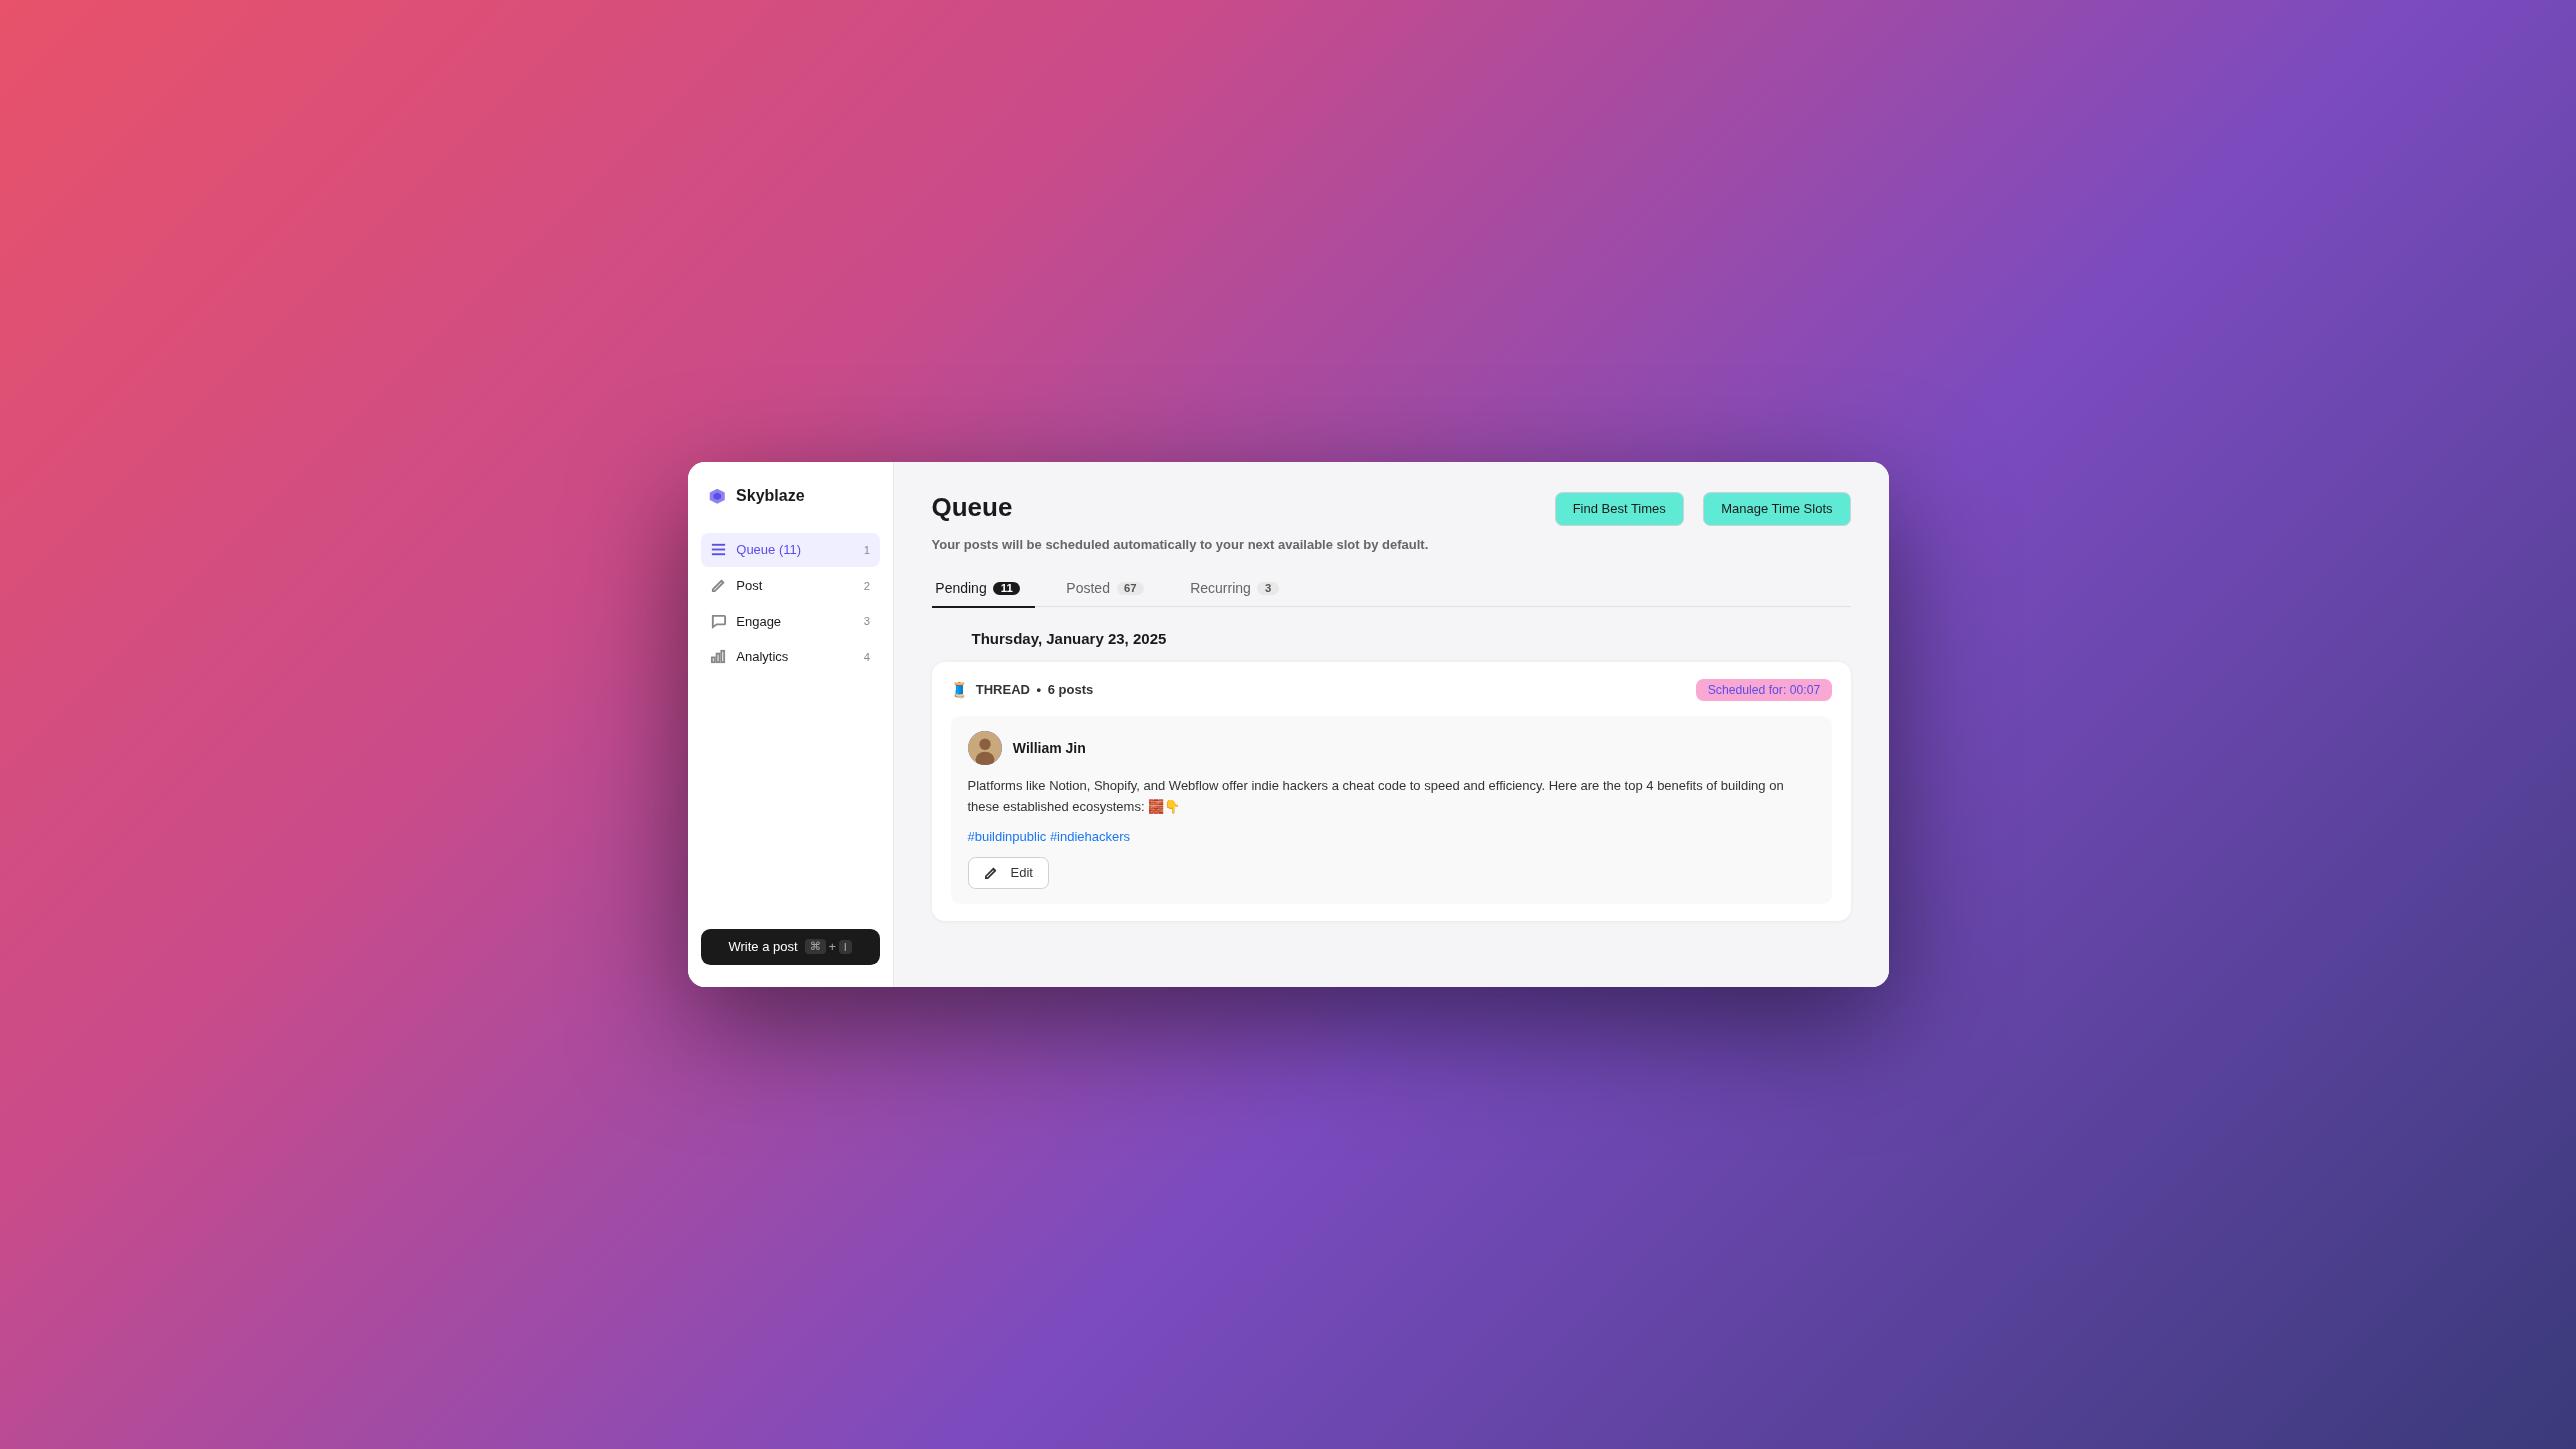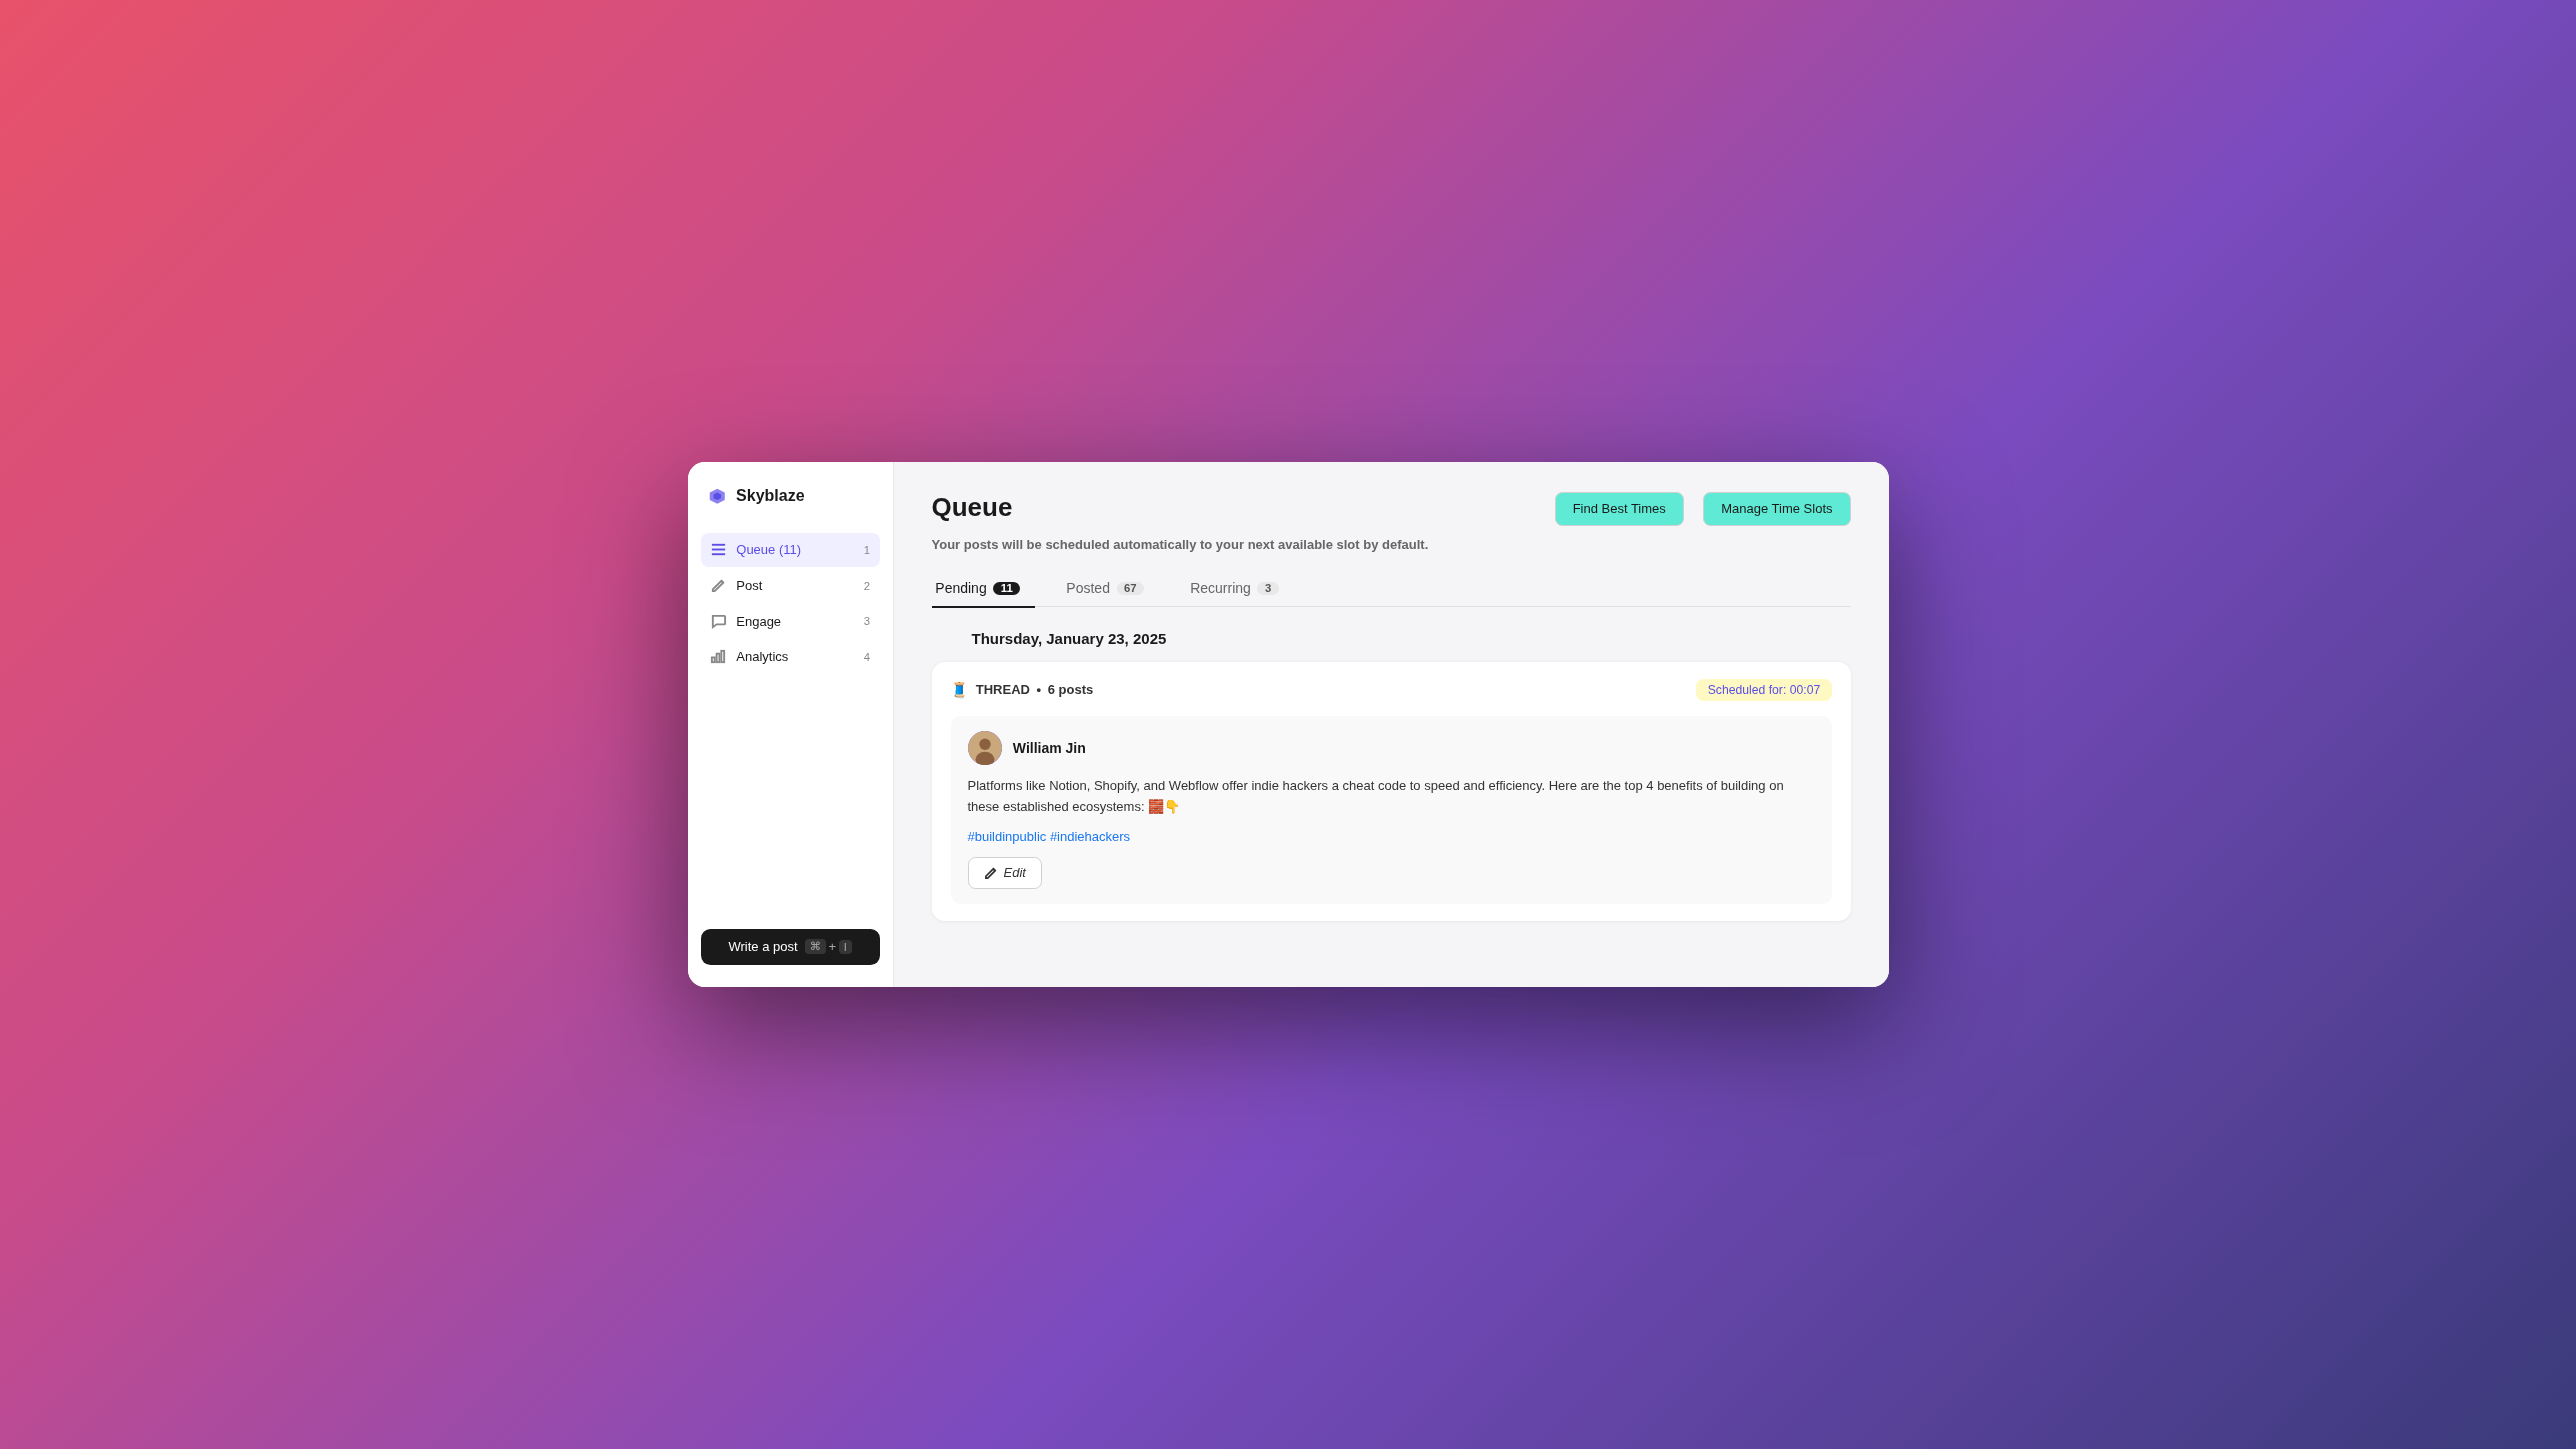"Scheduled for: 00:07" .scheduled-badge { background: #fef9c3 -> #f9a8d4 }
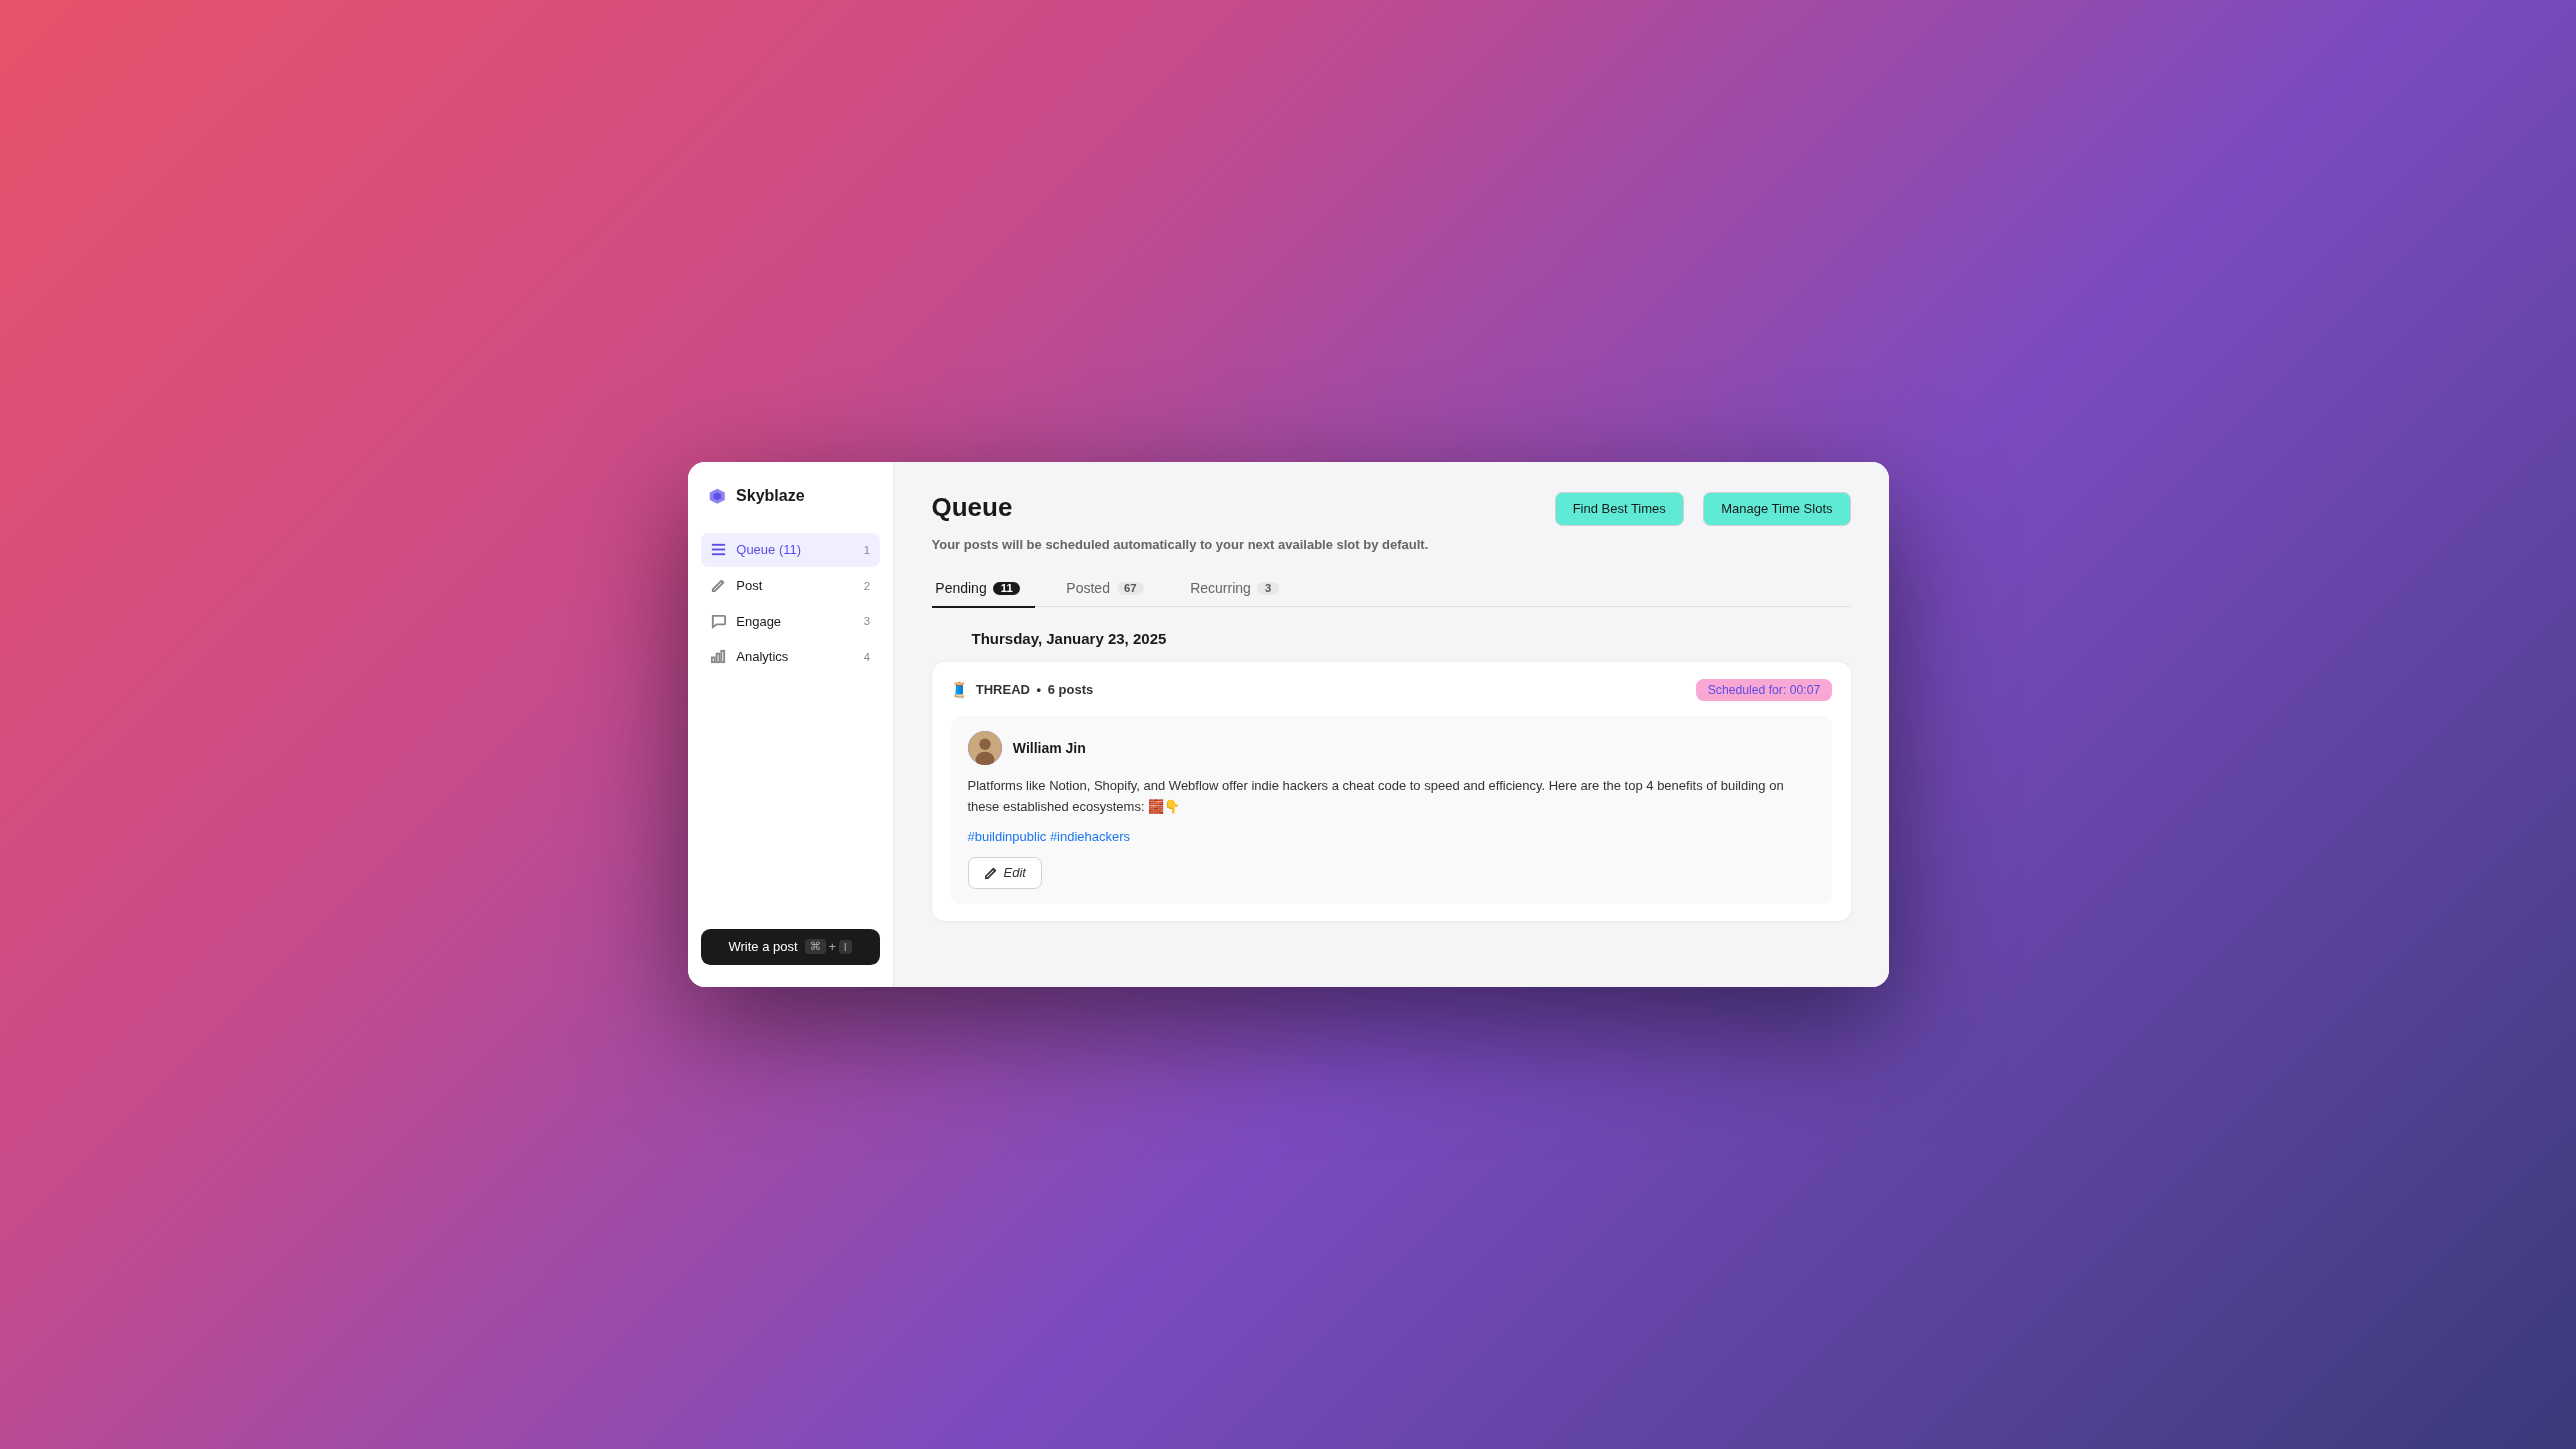"Edit" .edit-btn { font-style: italic -> none; gap: 6px -> 13px }
